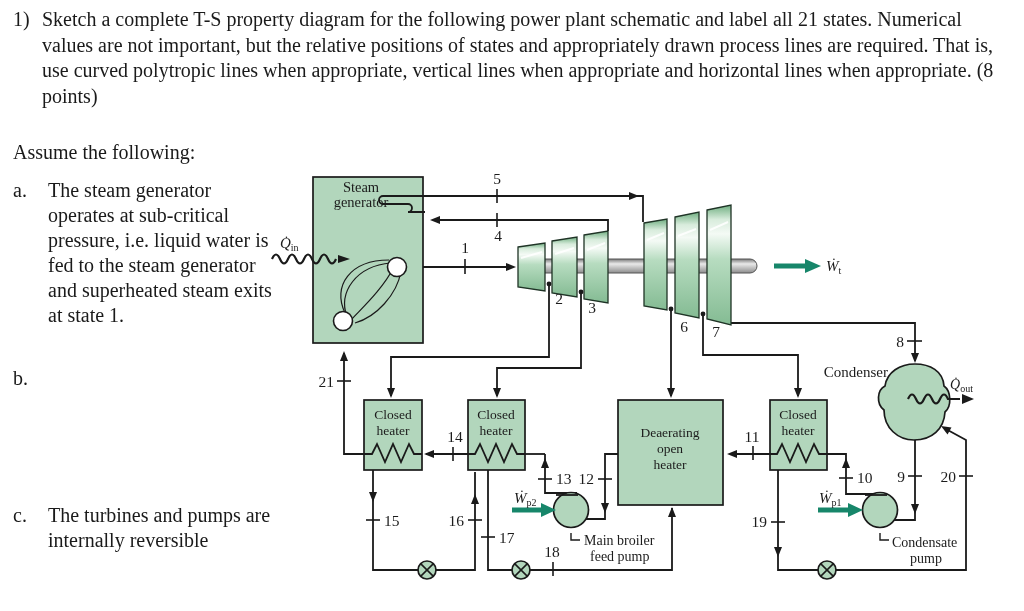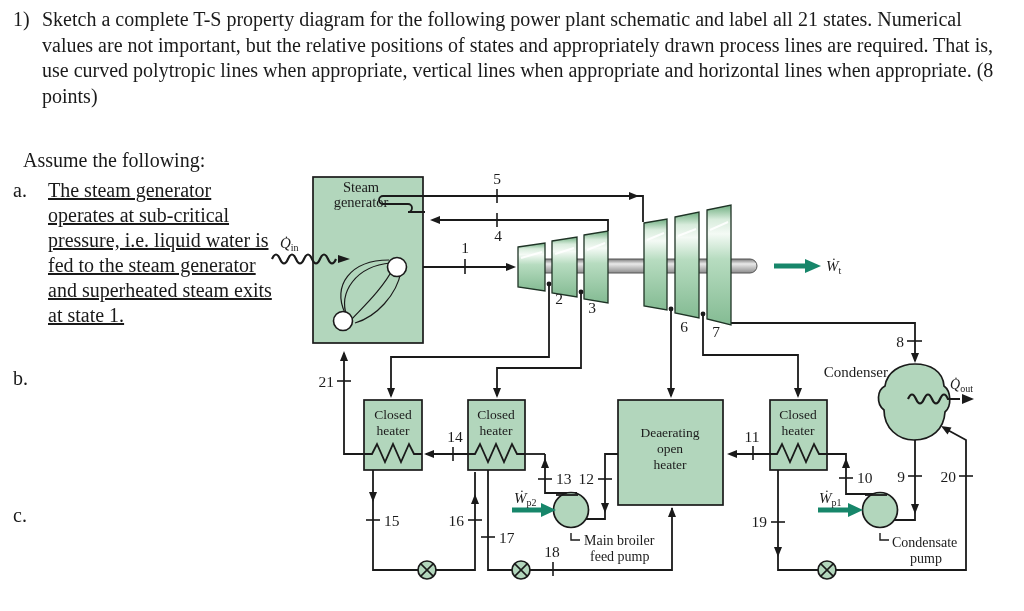"Assume the following:" .assume-head { left: 23px -> 13px; margin-top: 8px -> none }
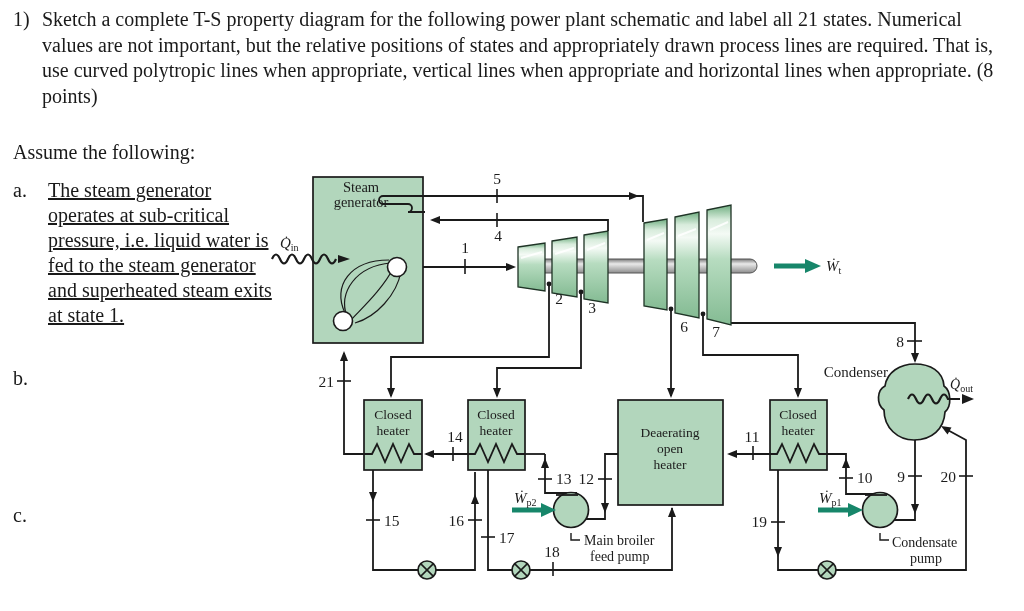"The steam generator operates at" .item .txt { text-decoration: underline -> none }
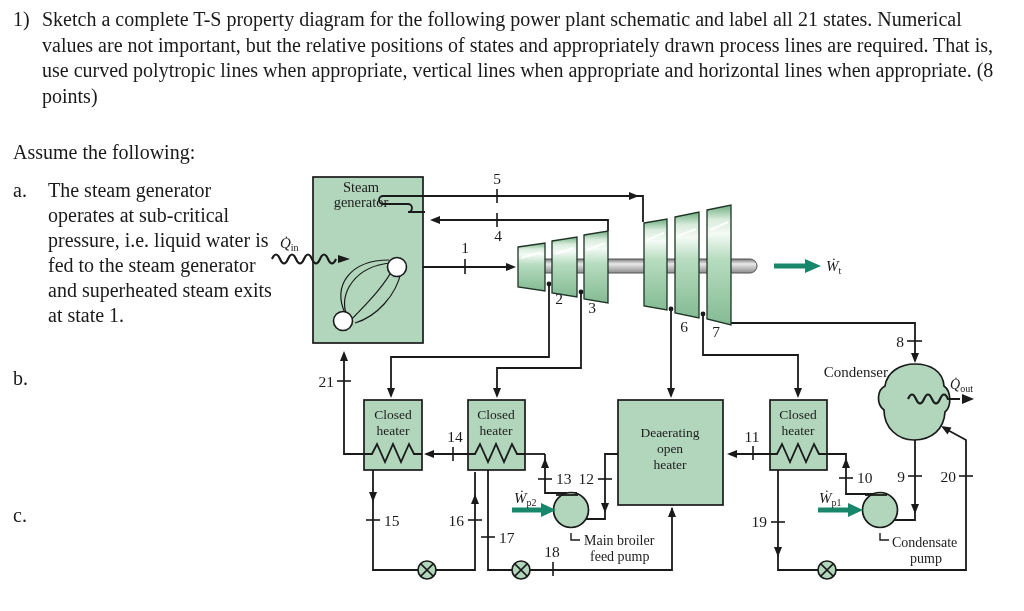"The turbines and pumps are" span.txt { html: none -> <span>The turbines and pumps are internally reversible</span> }
